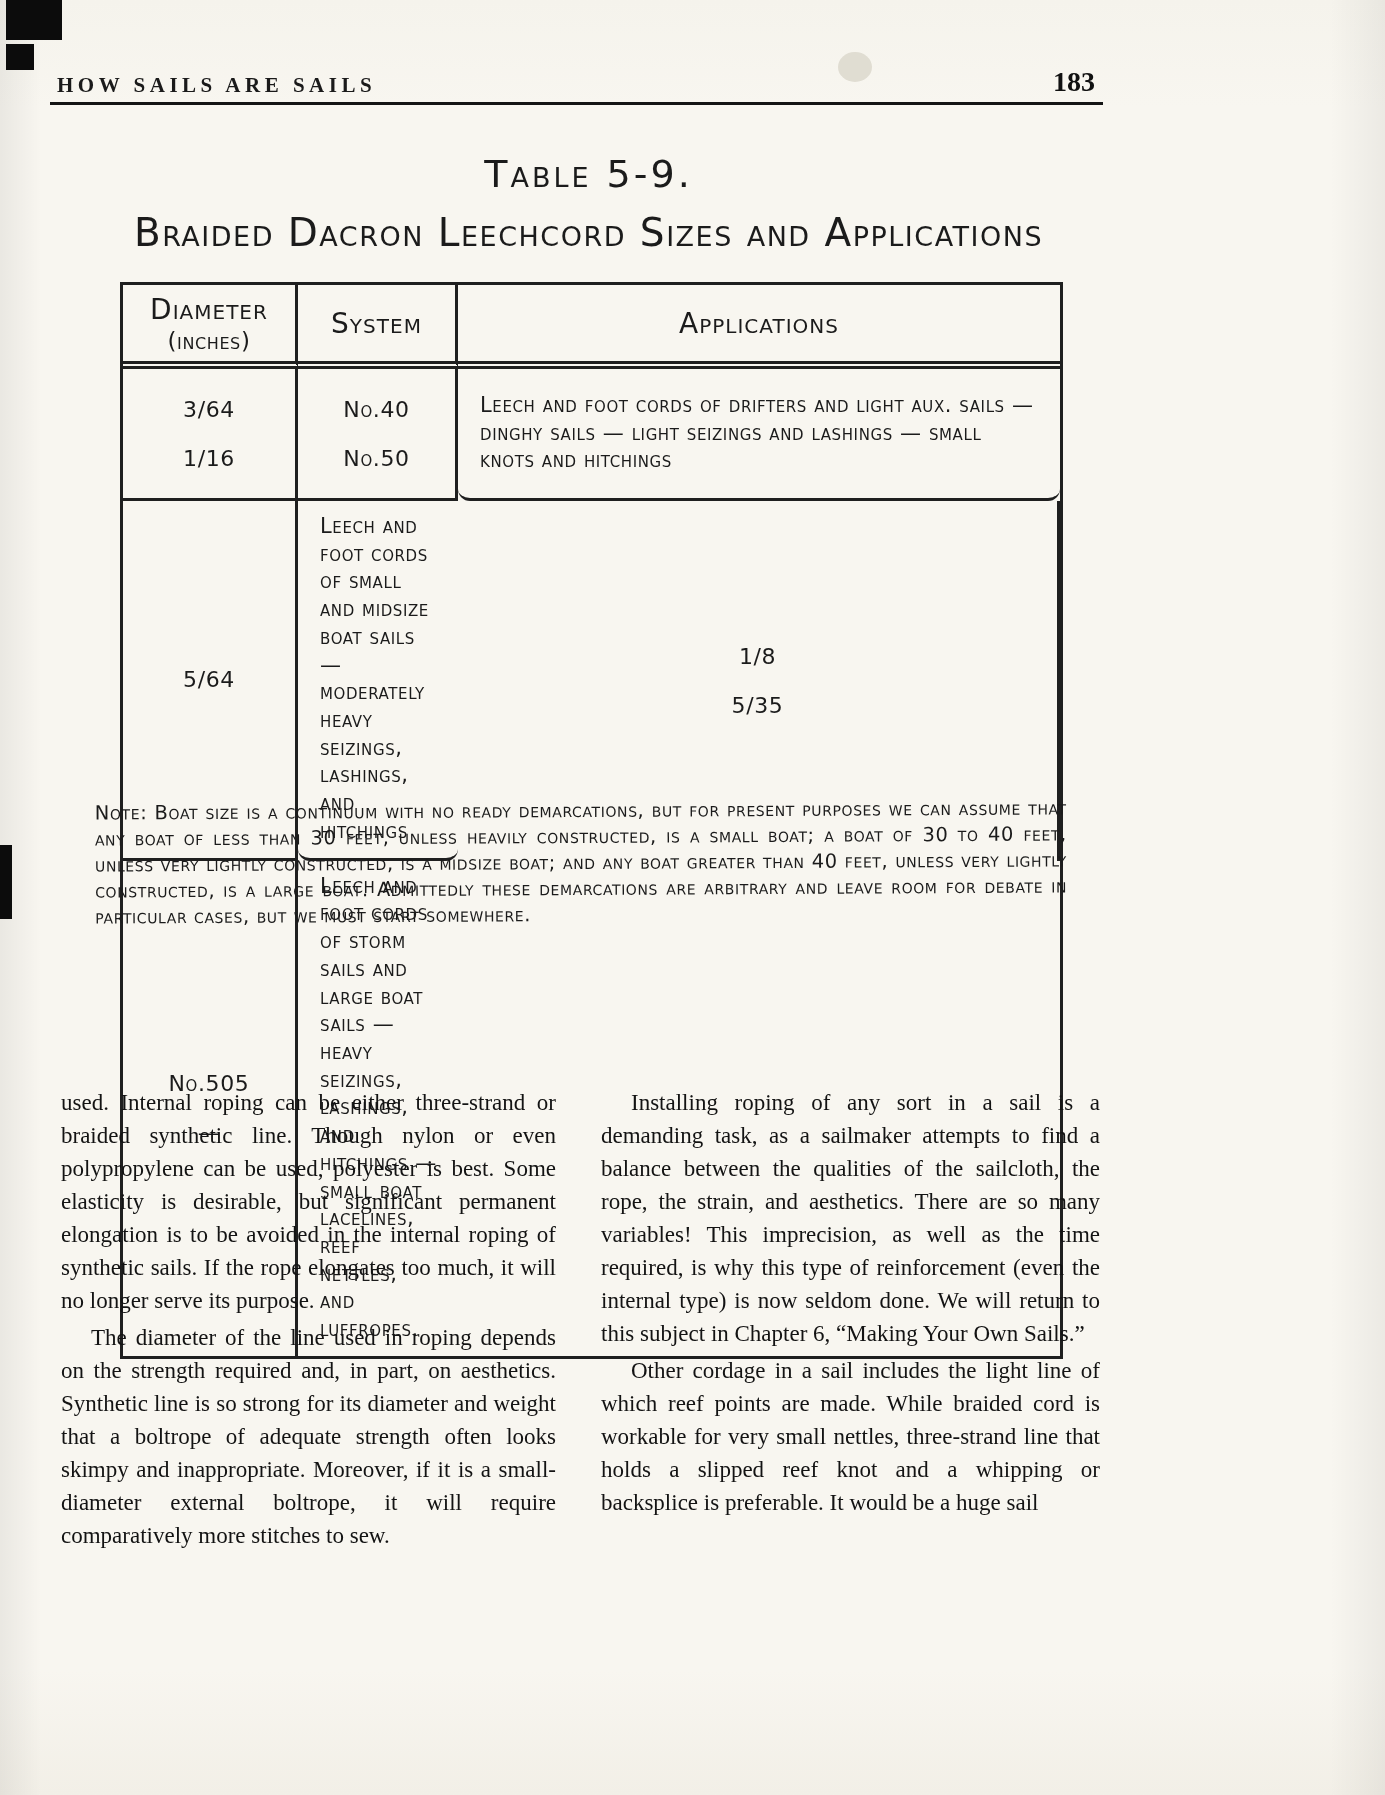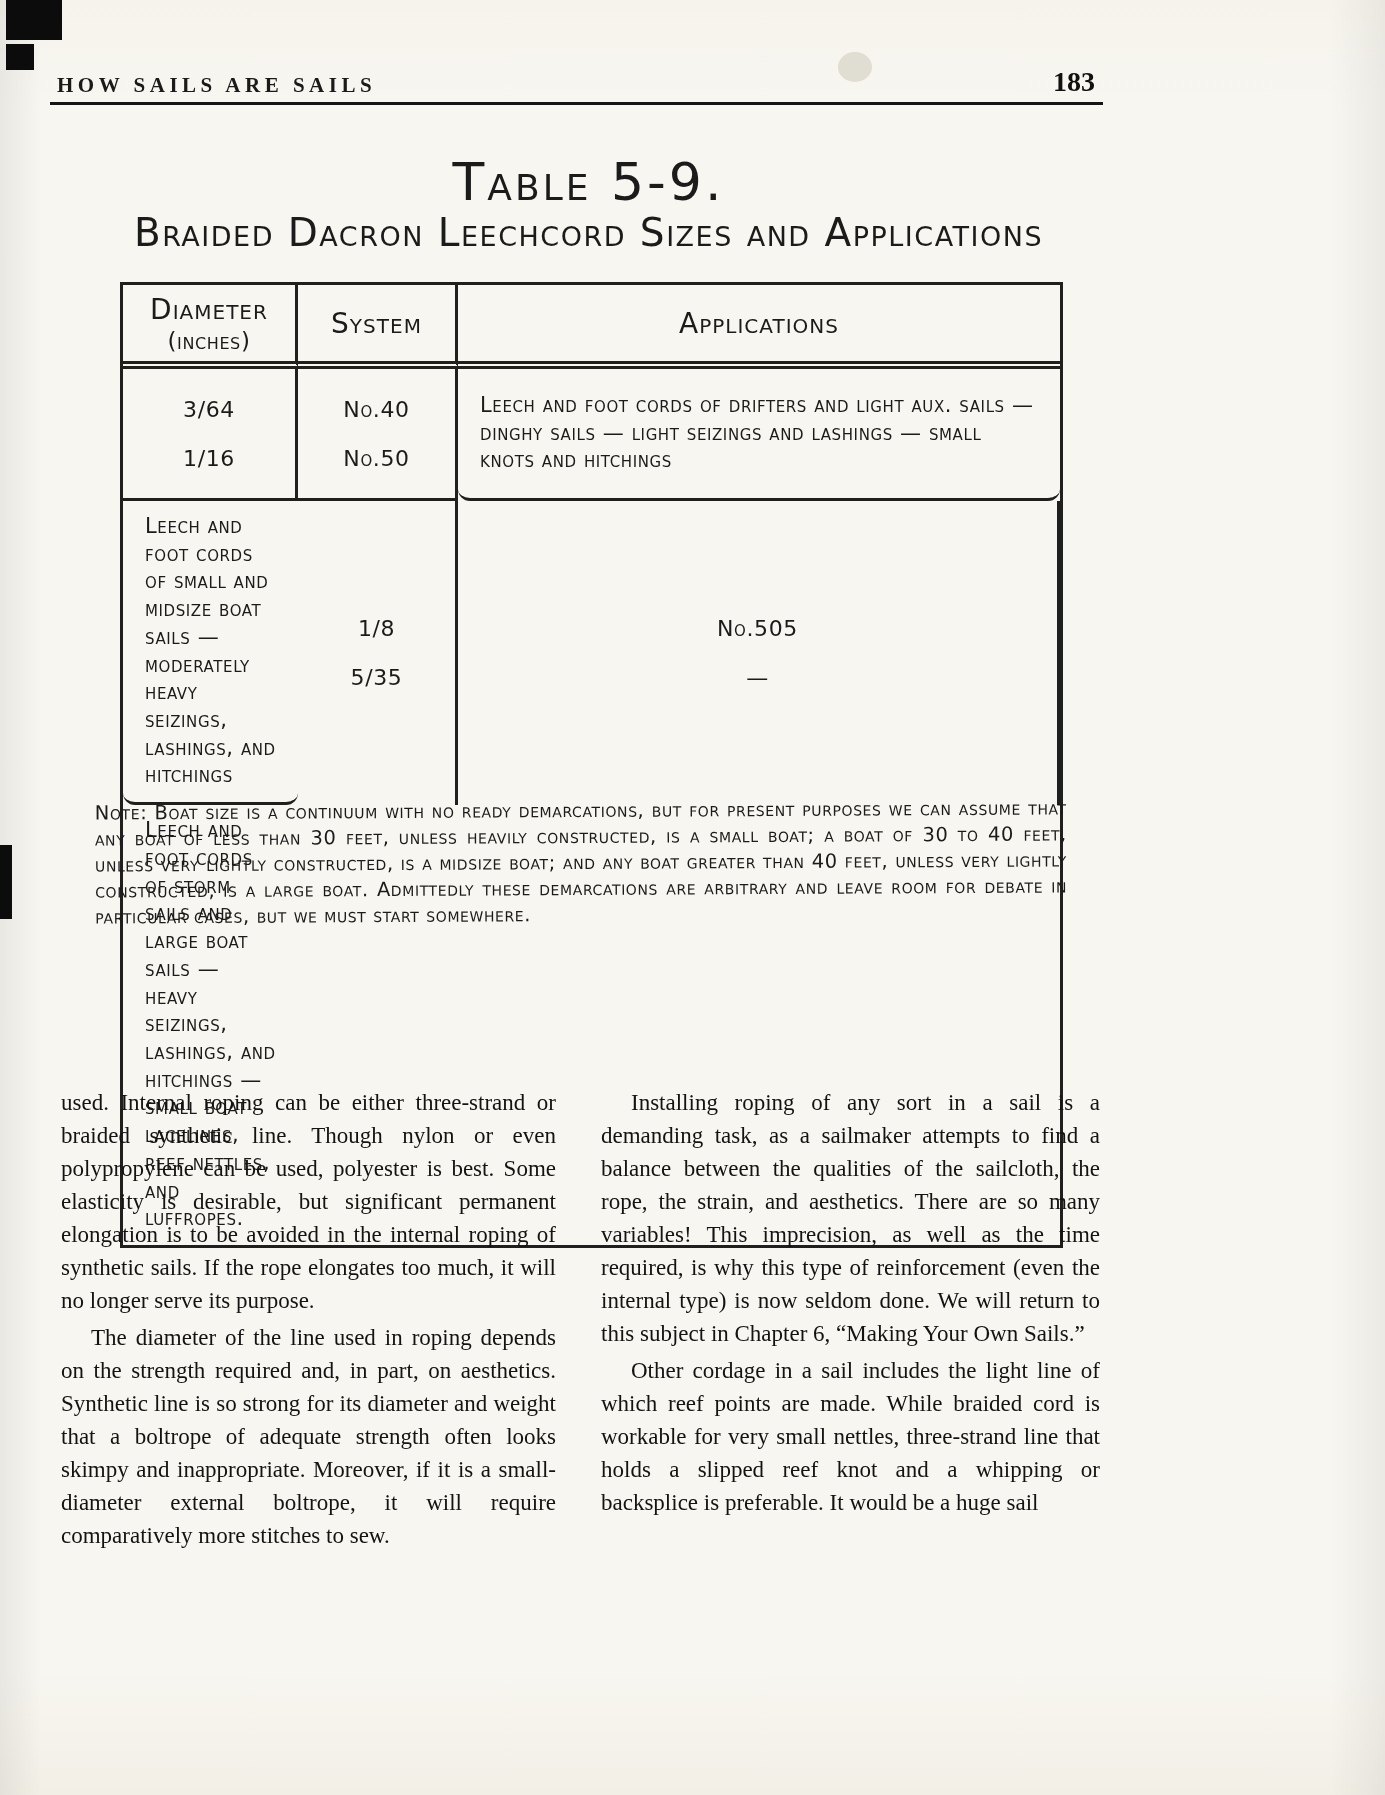"Table 5-9." .tbl-title { font-size: 52px -> 38px }
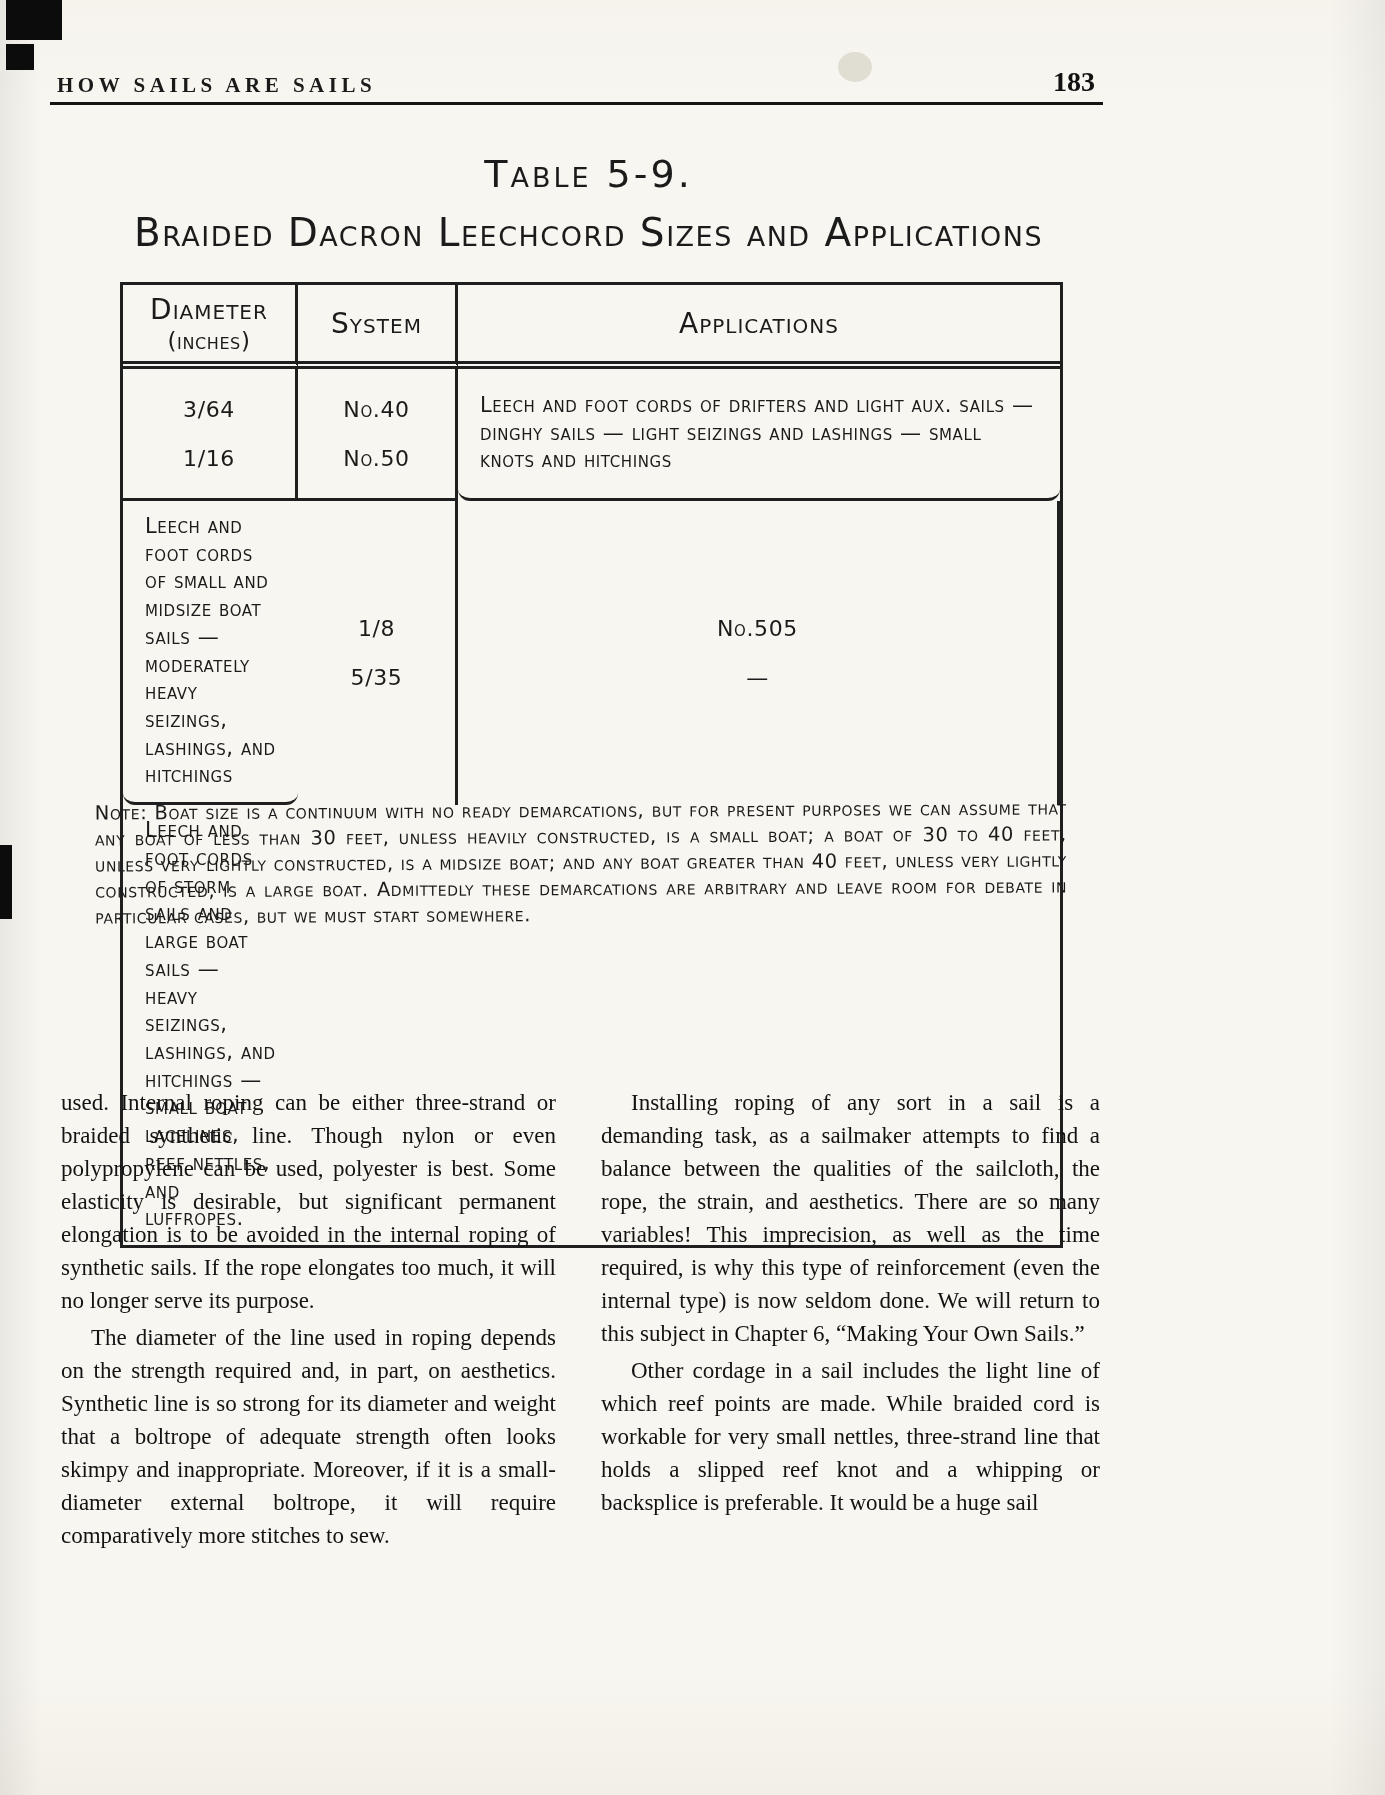"5/64" div.cell { html: none -> <div> <span>5/64</span> </div> }
